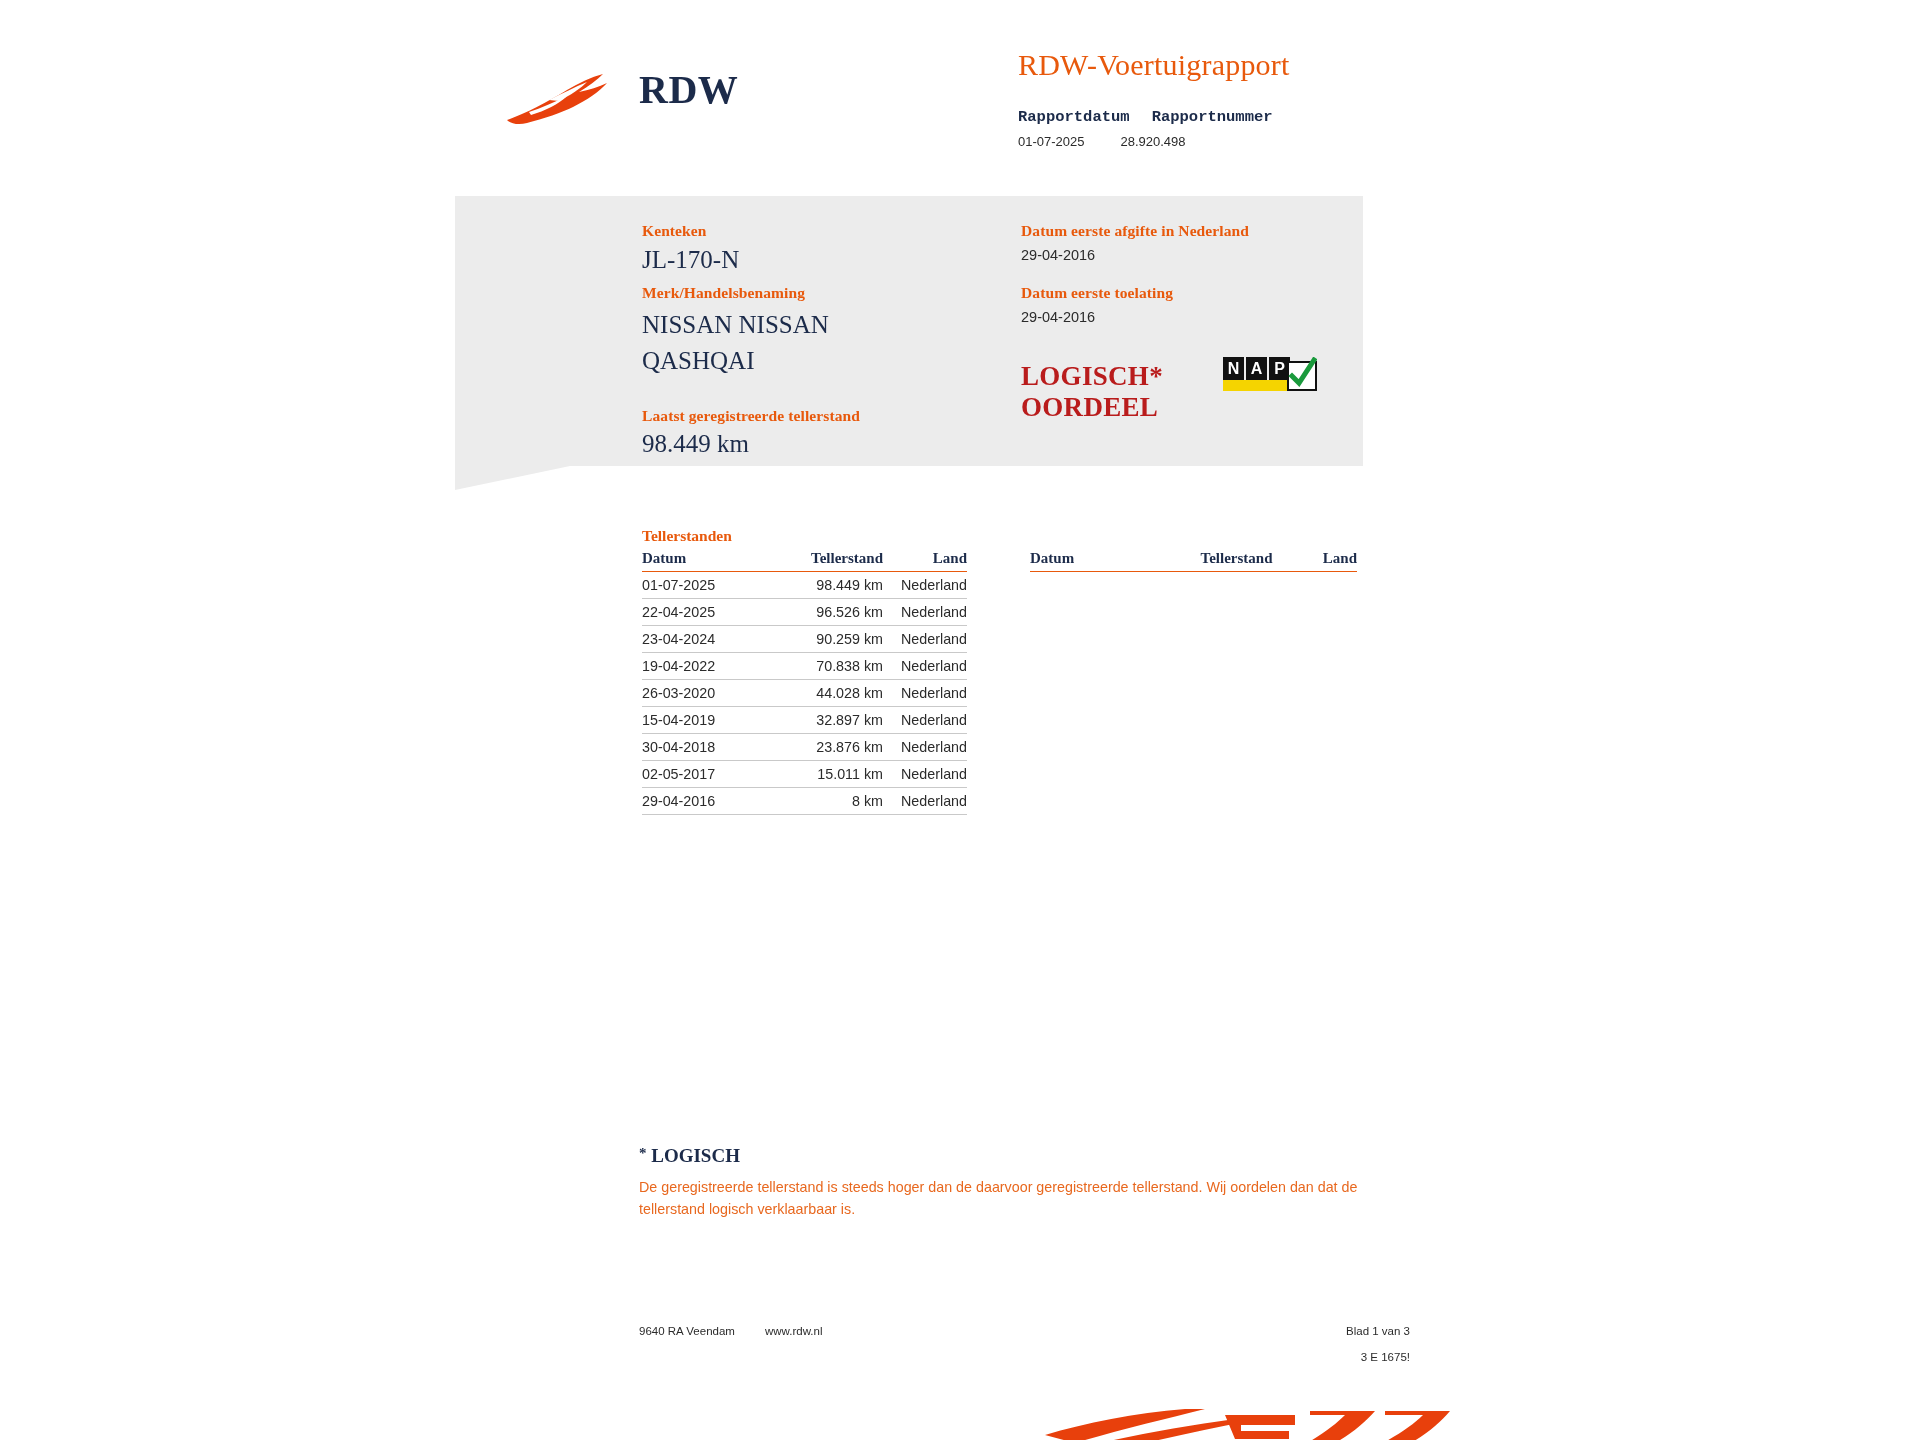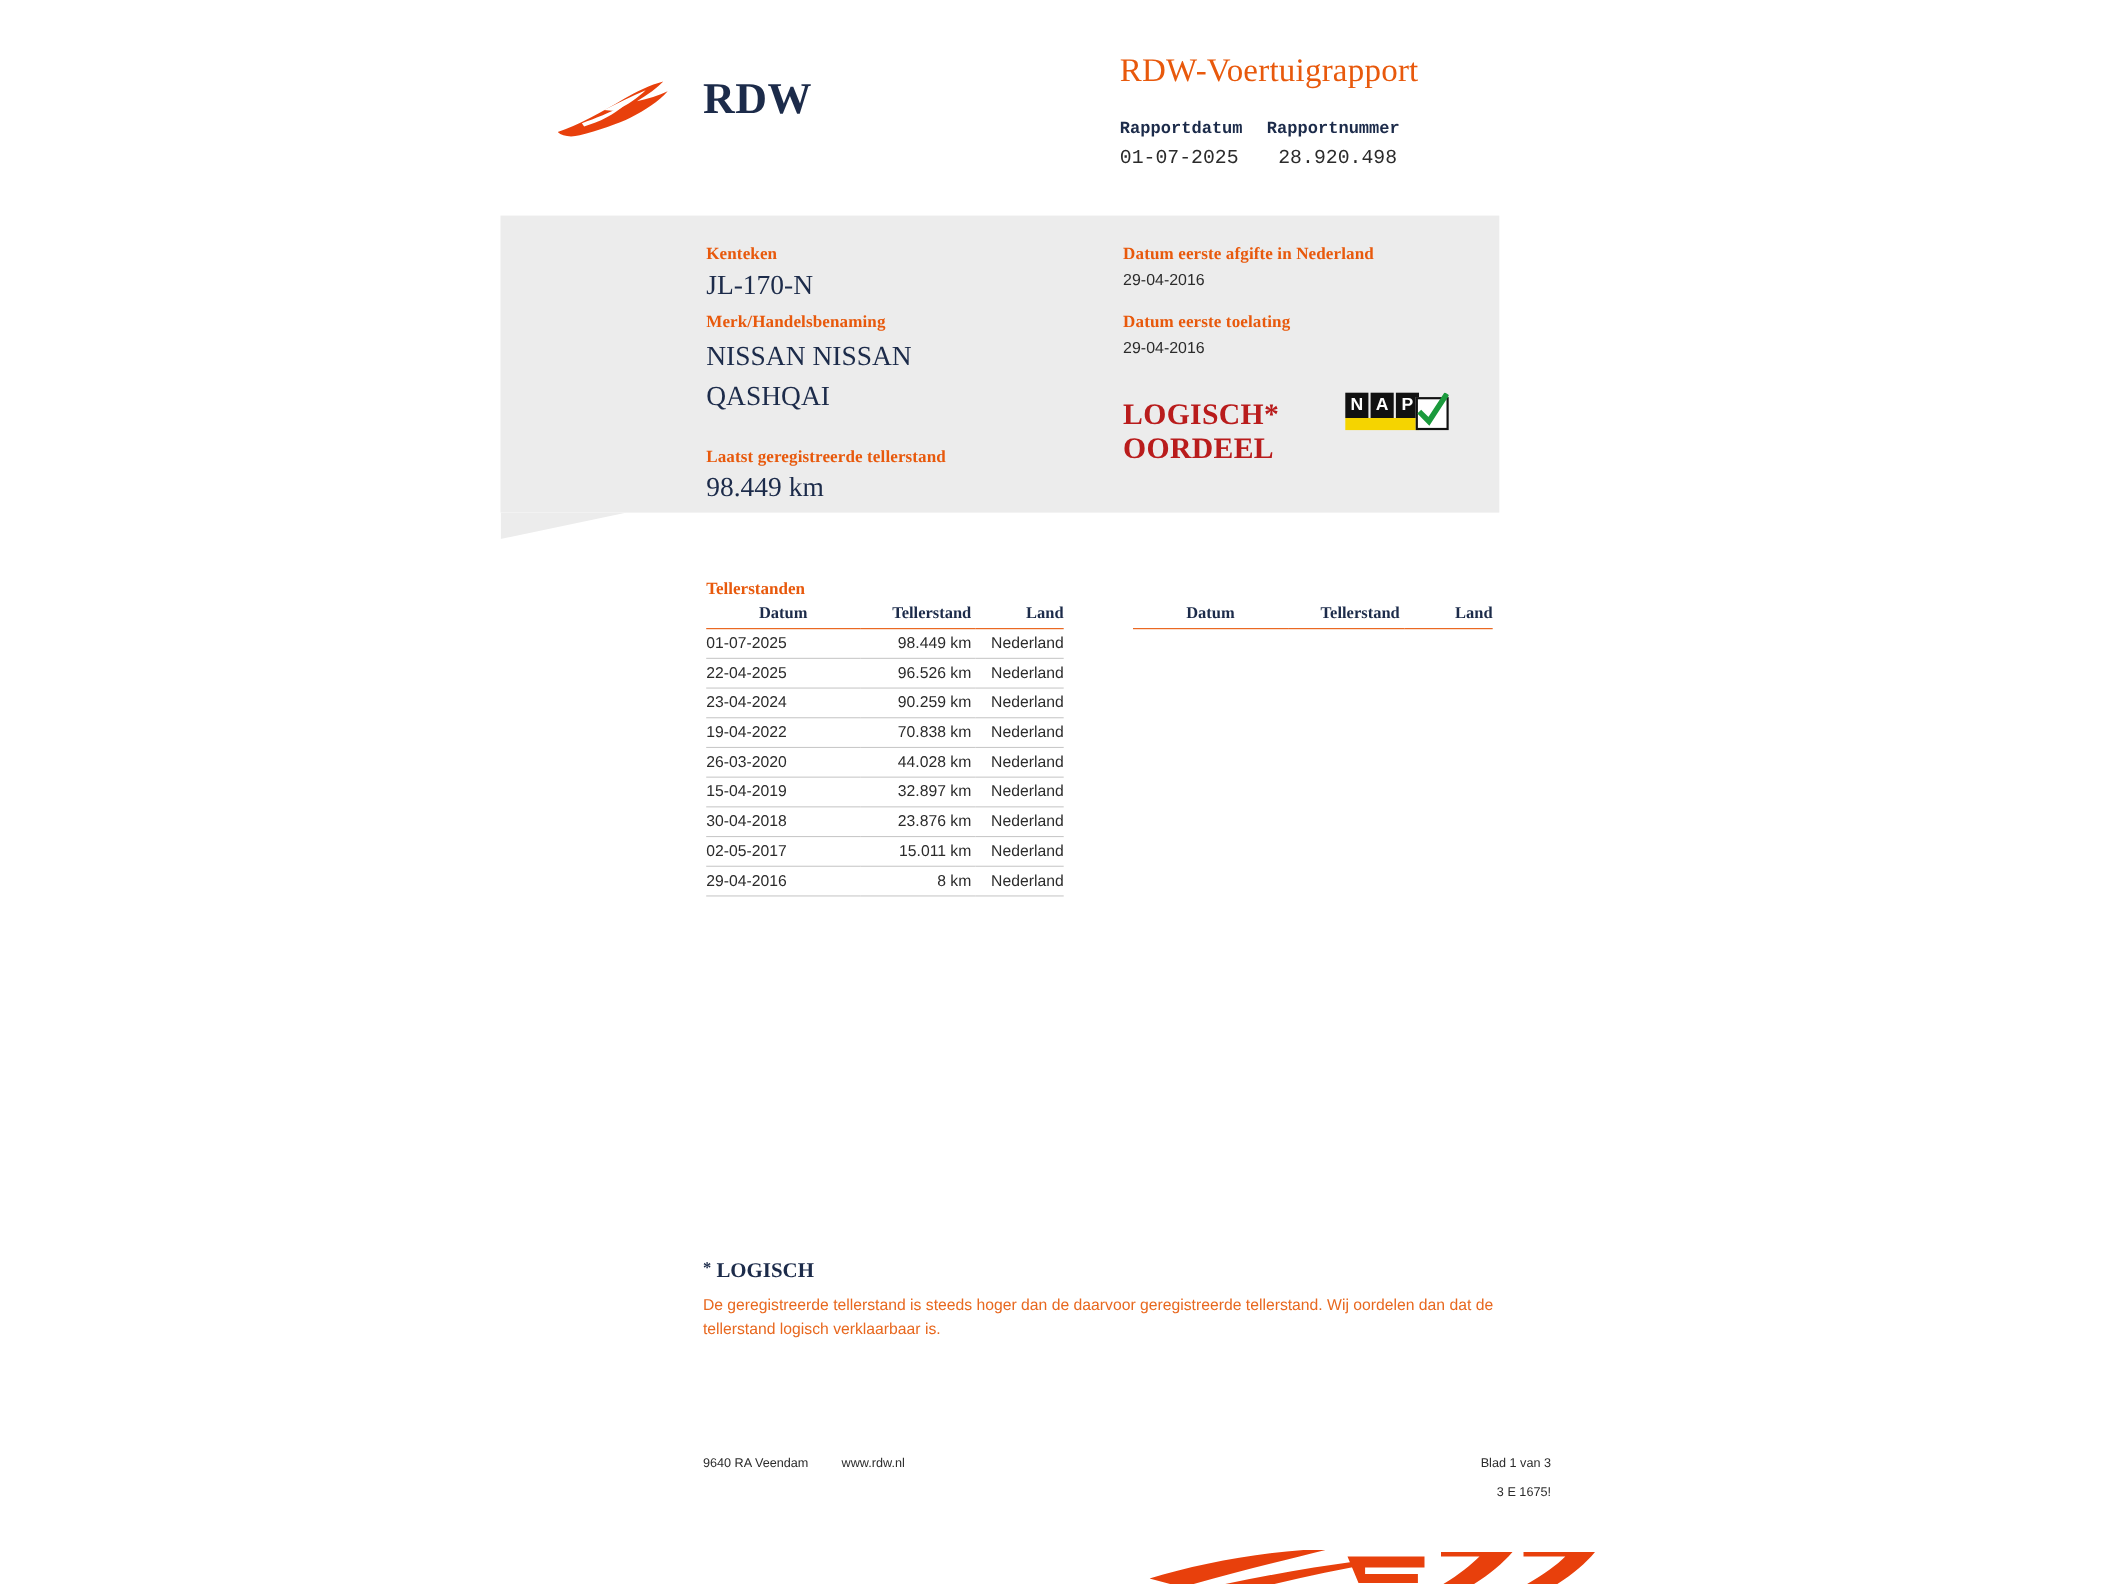"01-07-2025 28.920.498" .meta-values { font-family: Liberation Mono, monospace -> none; font-size: 18px -> 13px }
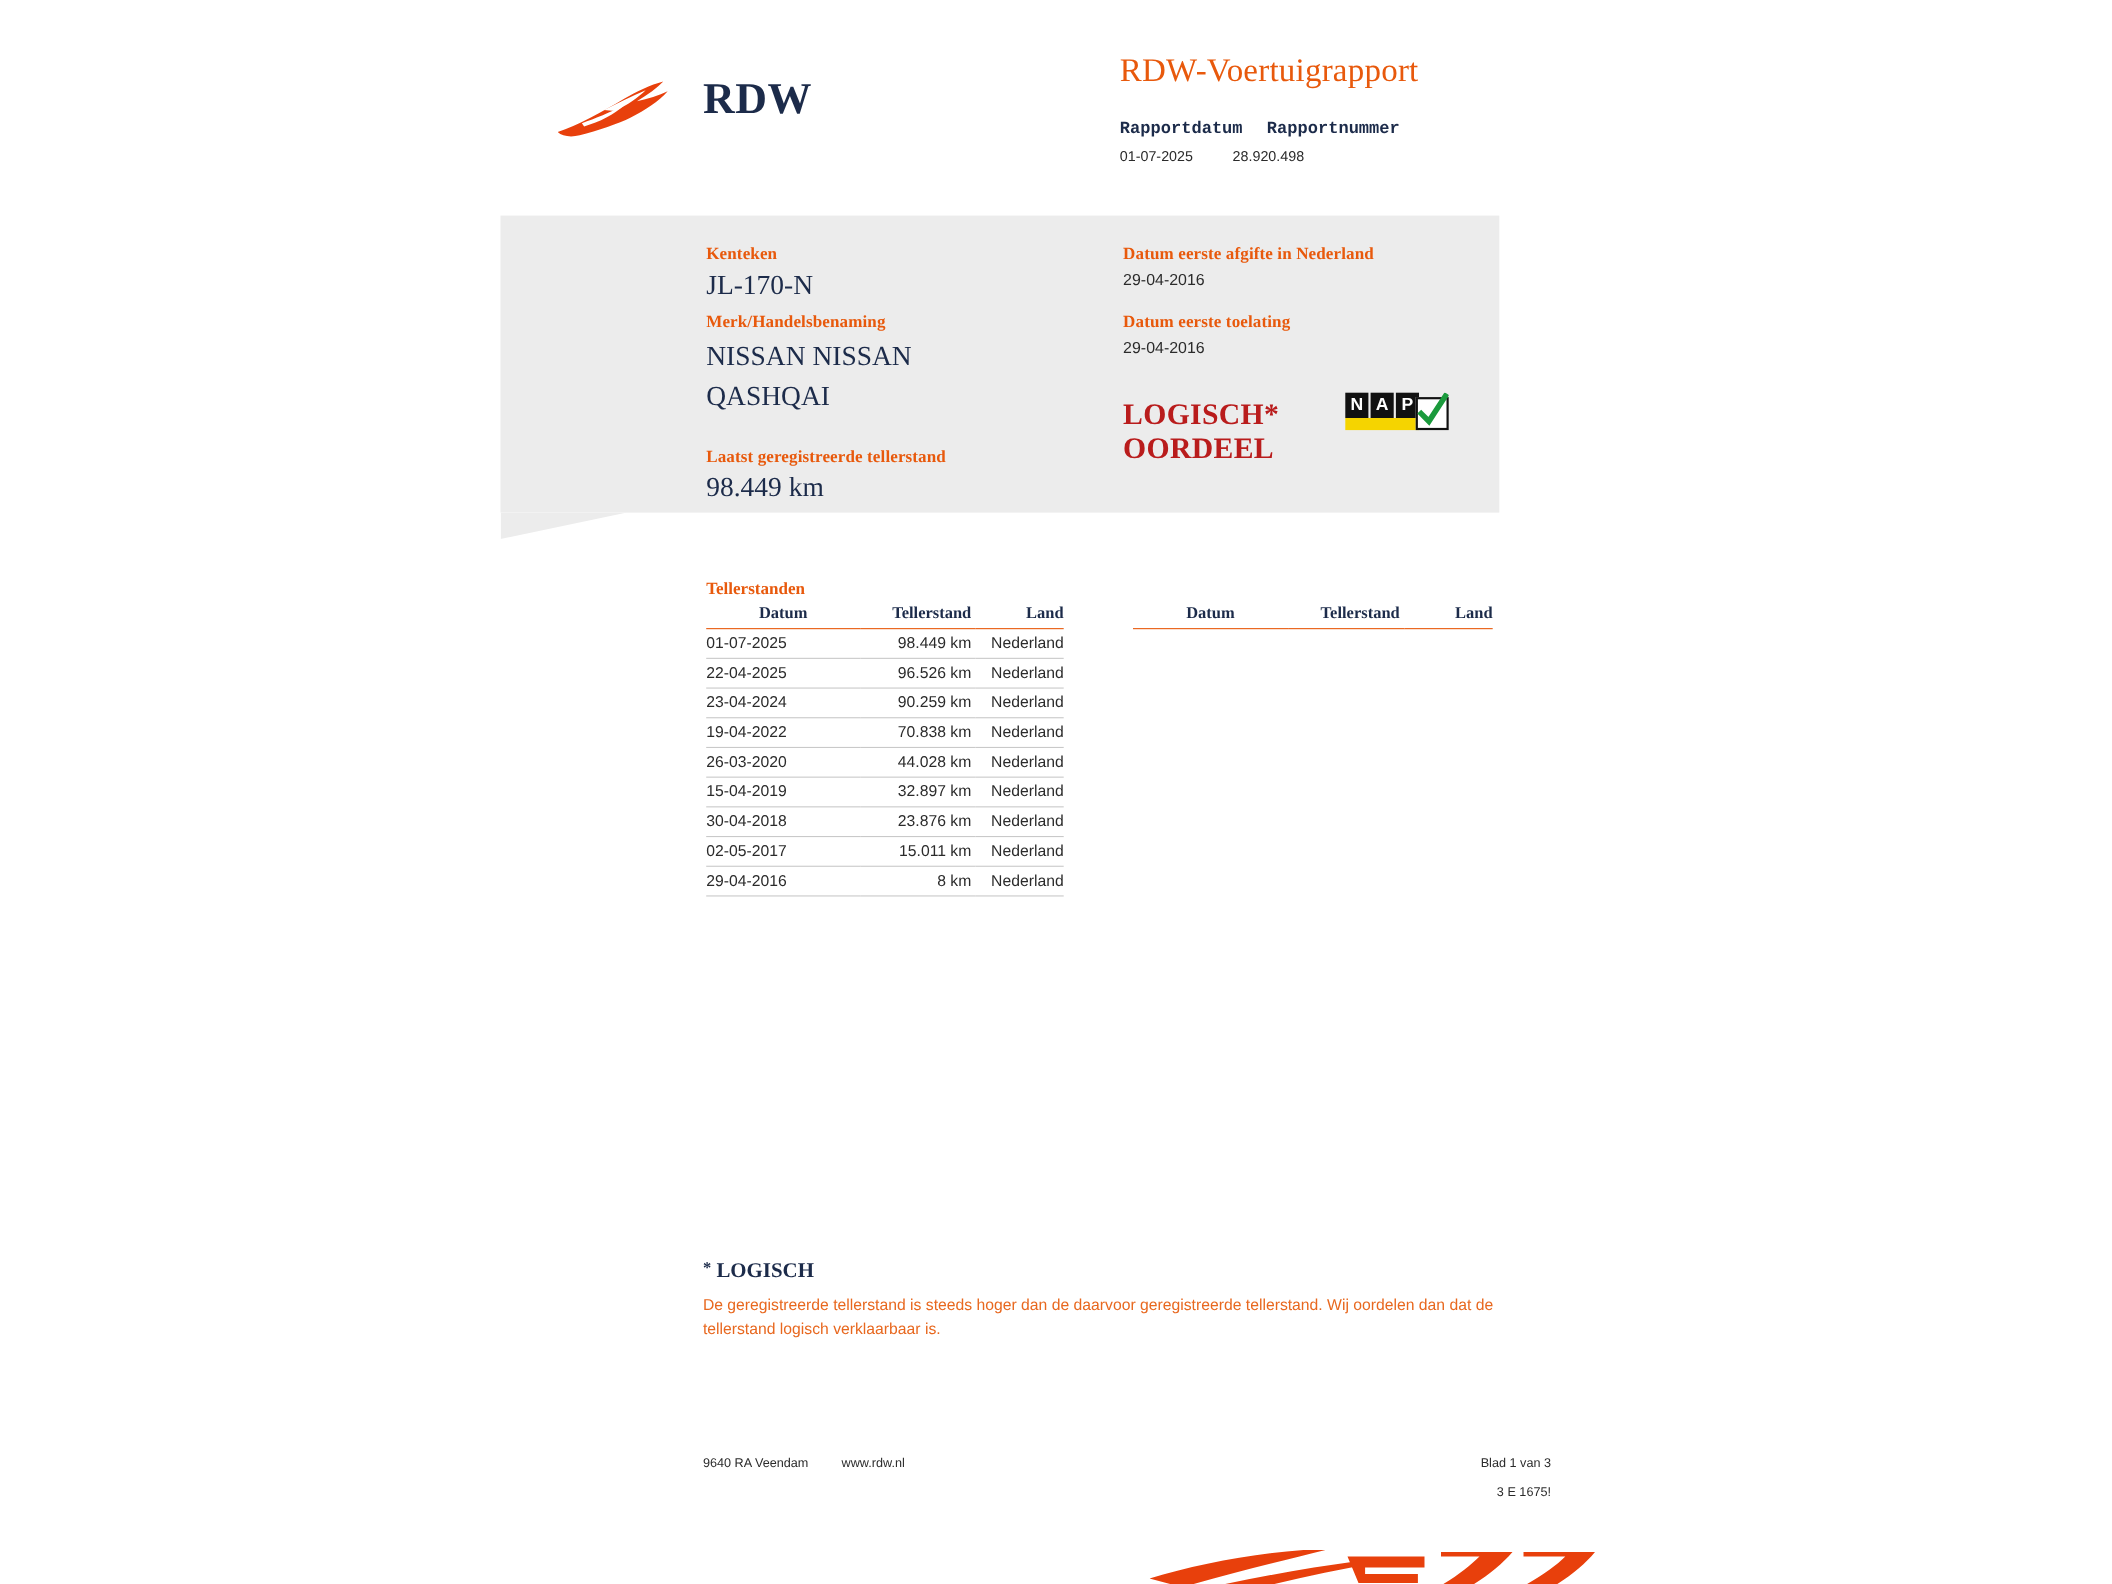"Datum" table.tellertable th { text-align: center -> left }
